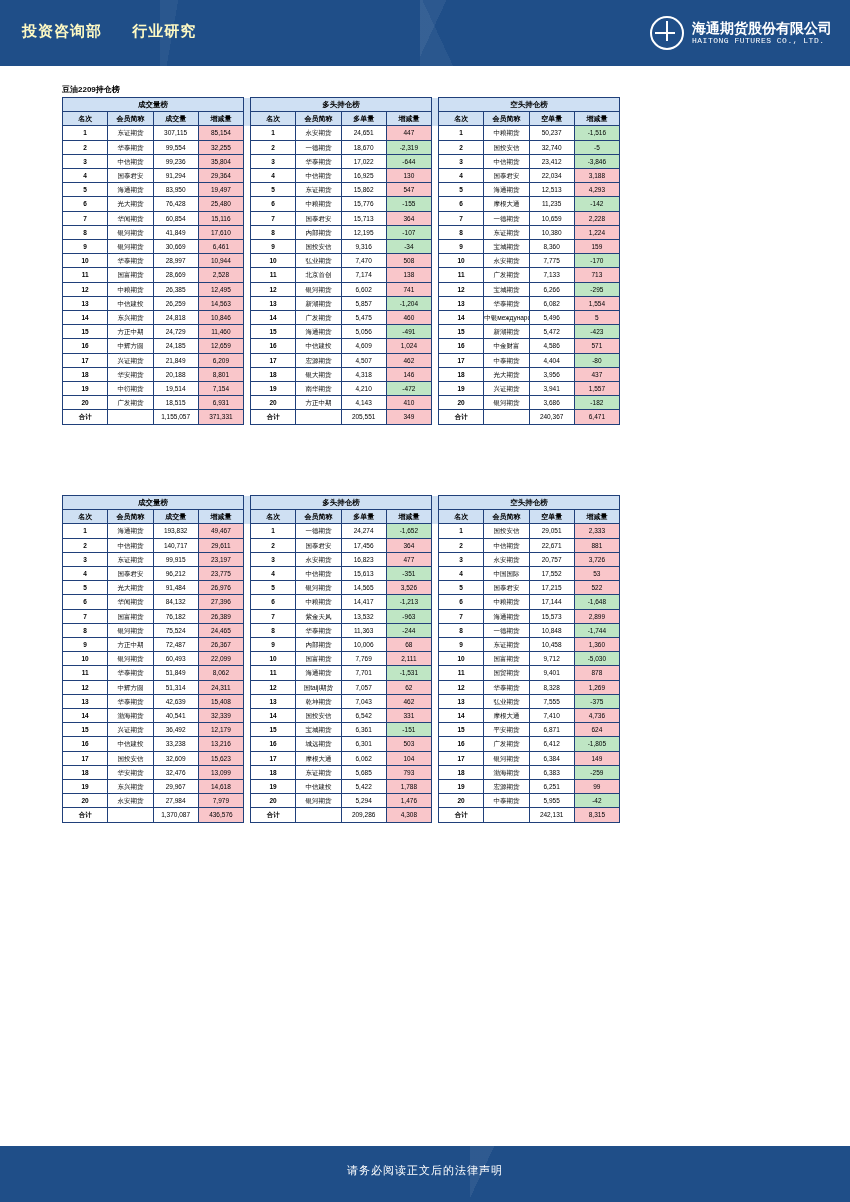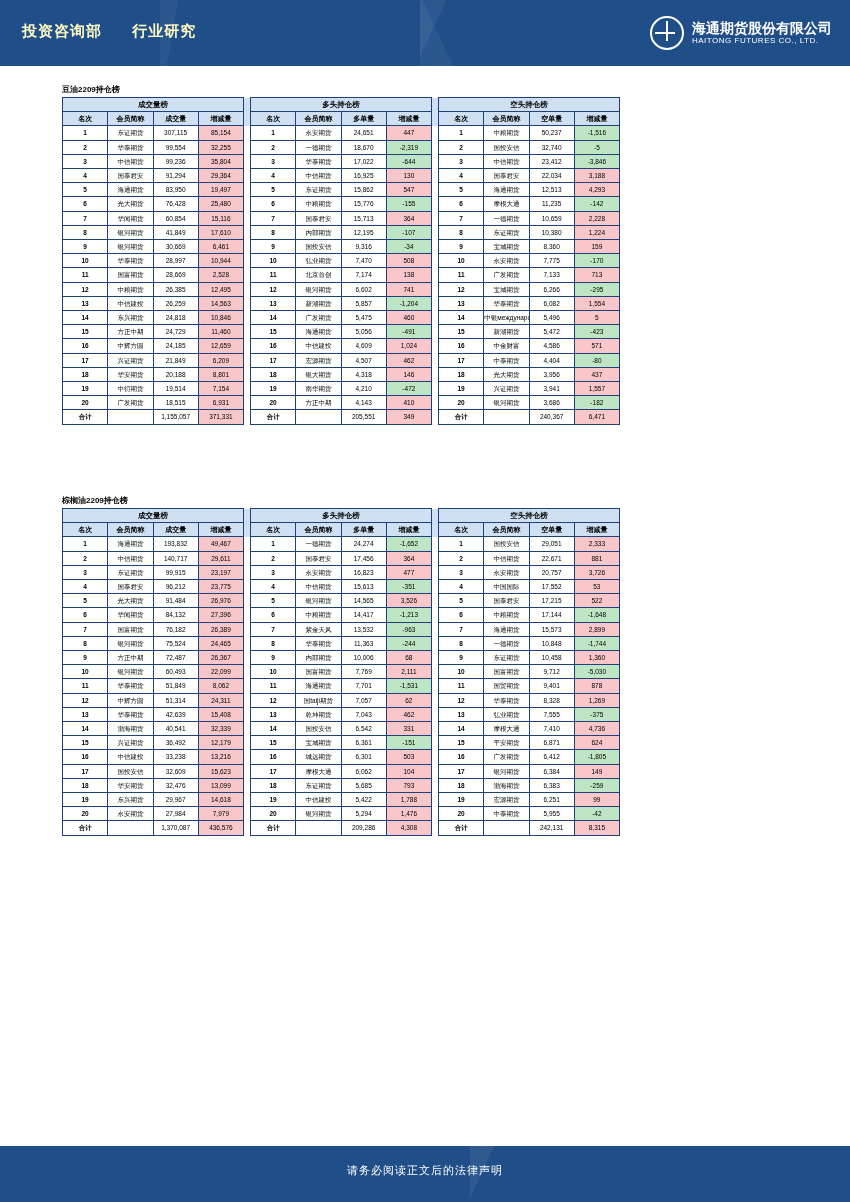"HAITONG FUTURES CO., LTD." .brand-en { font-family: none -> Liberation Mono, monospace }
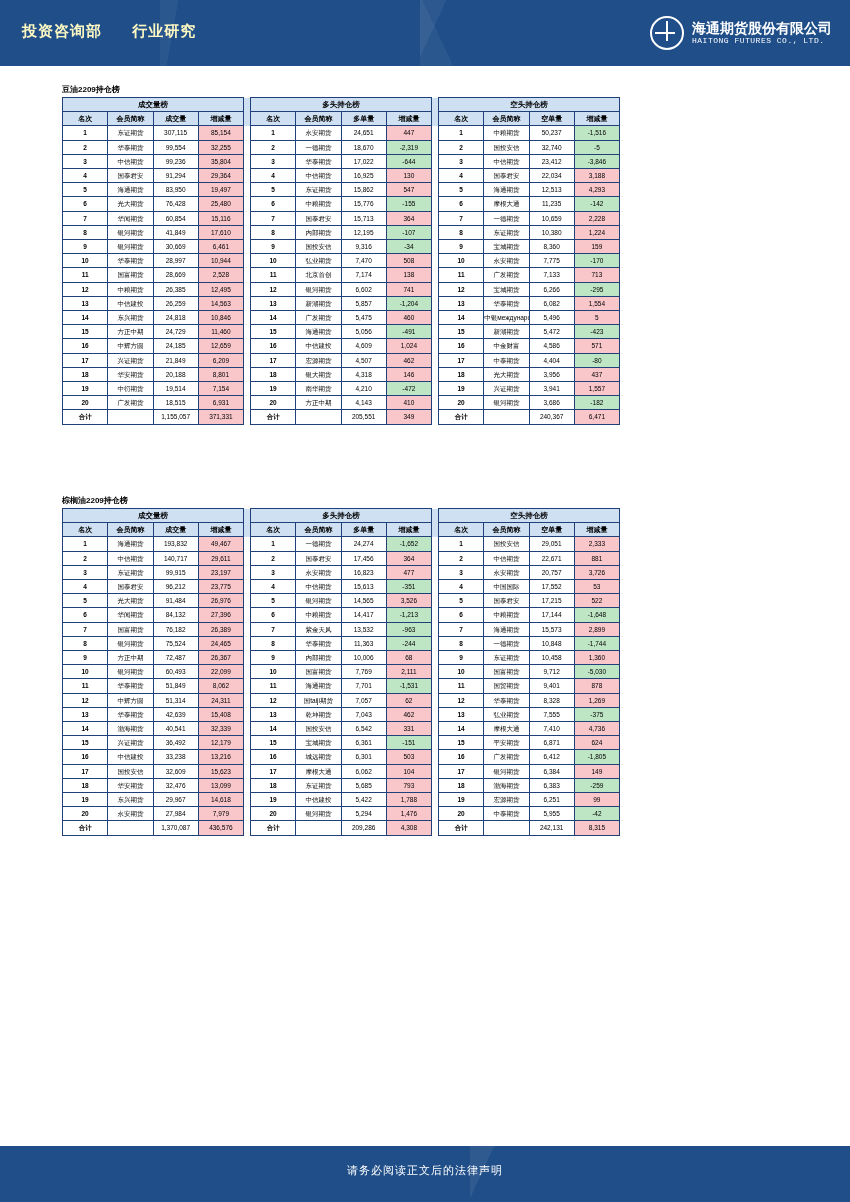"棕榈油2209持仓榜" div.block-title { html: <div>棕榈油2209持仓榜</div> -> none }
